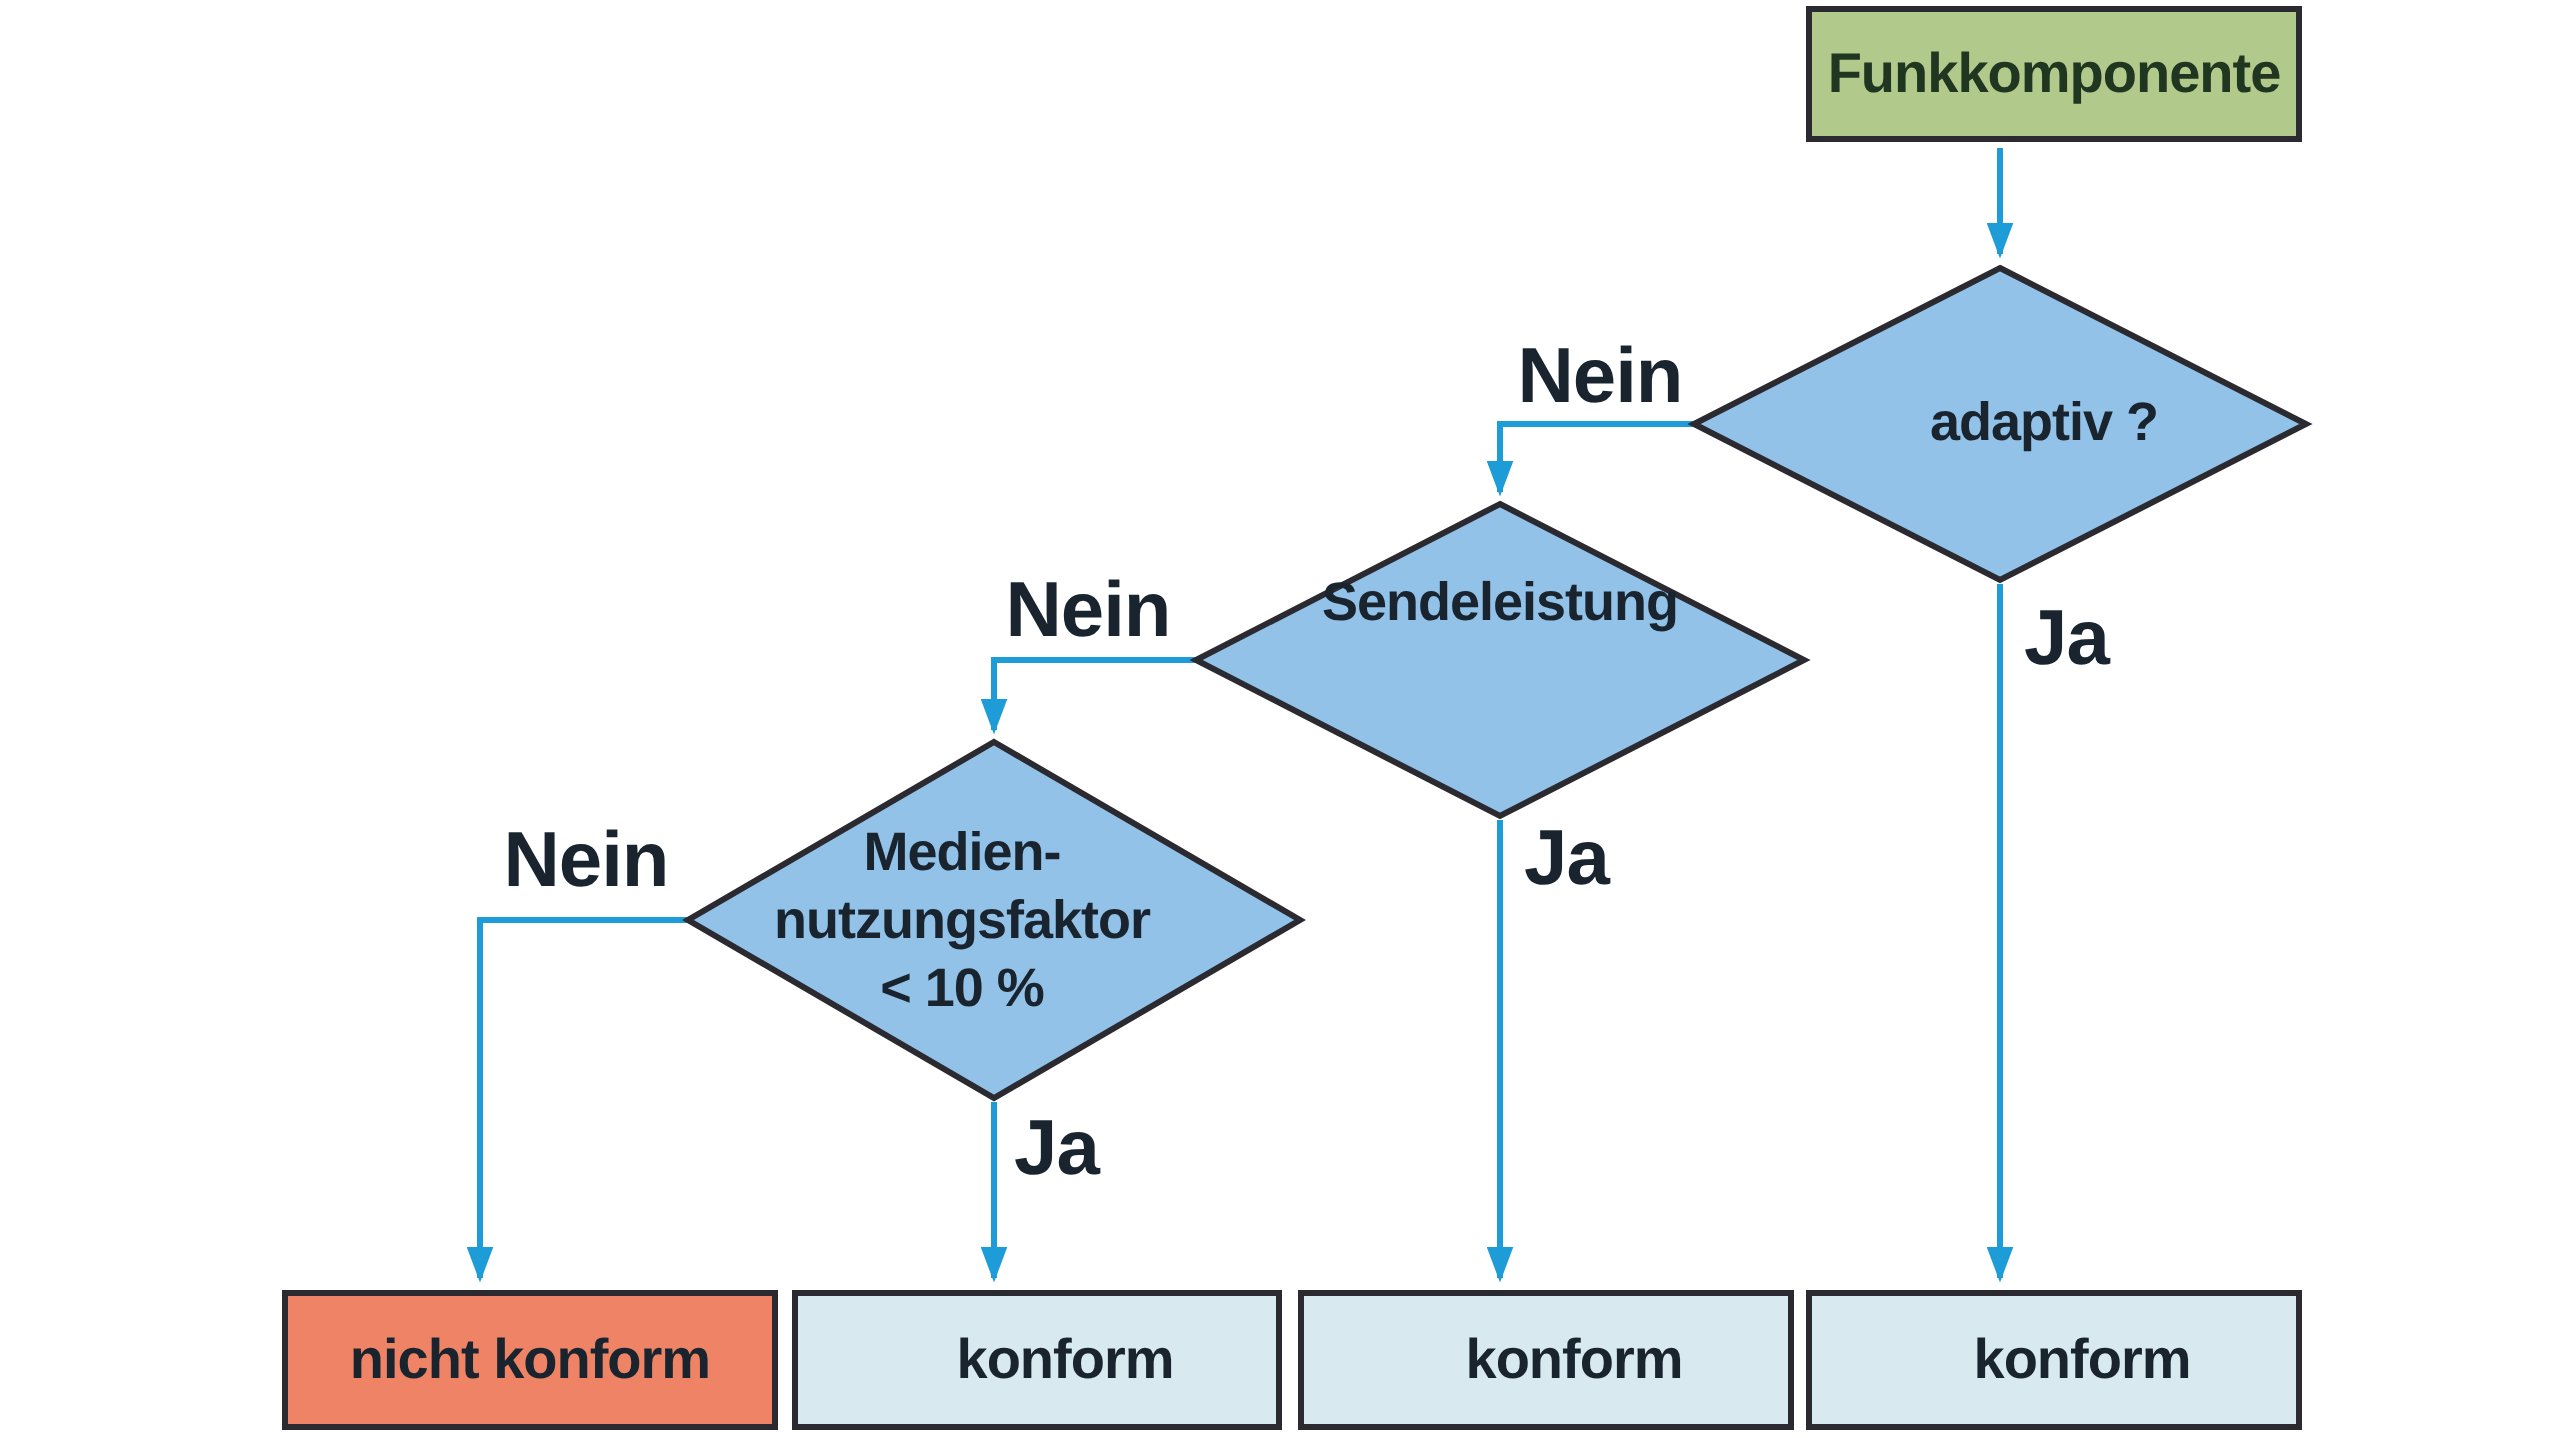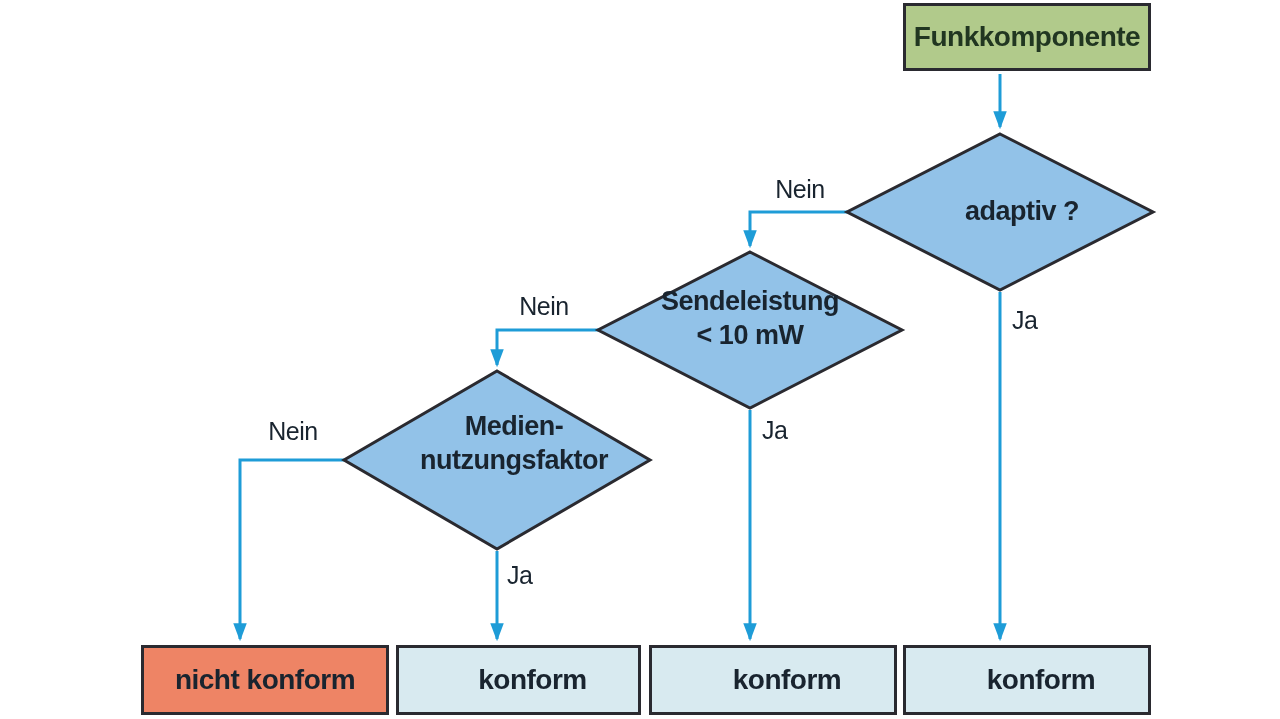"Nein" .edge-label { font-size: 25px -> 39px; font-weight: normal -> bold }
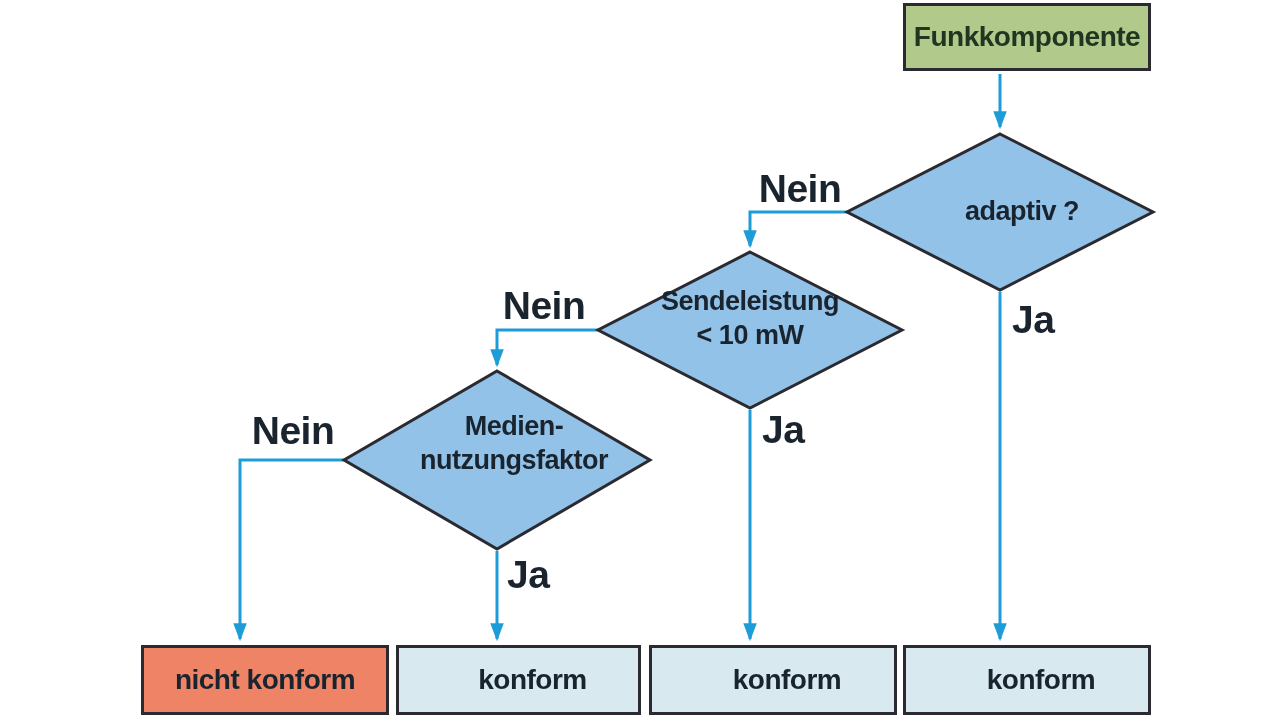"< 10 mW" div { html: <div>&lt; 10 mW</div> -> none }
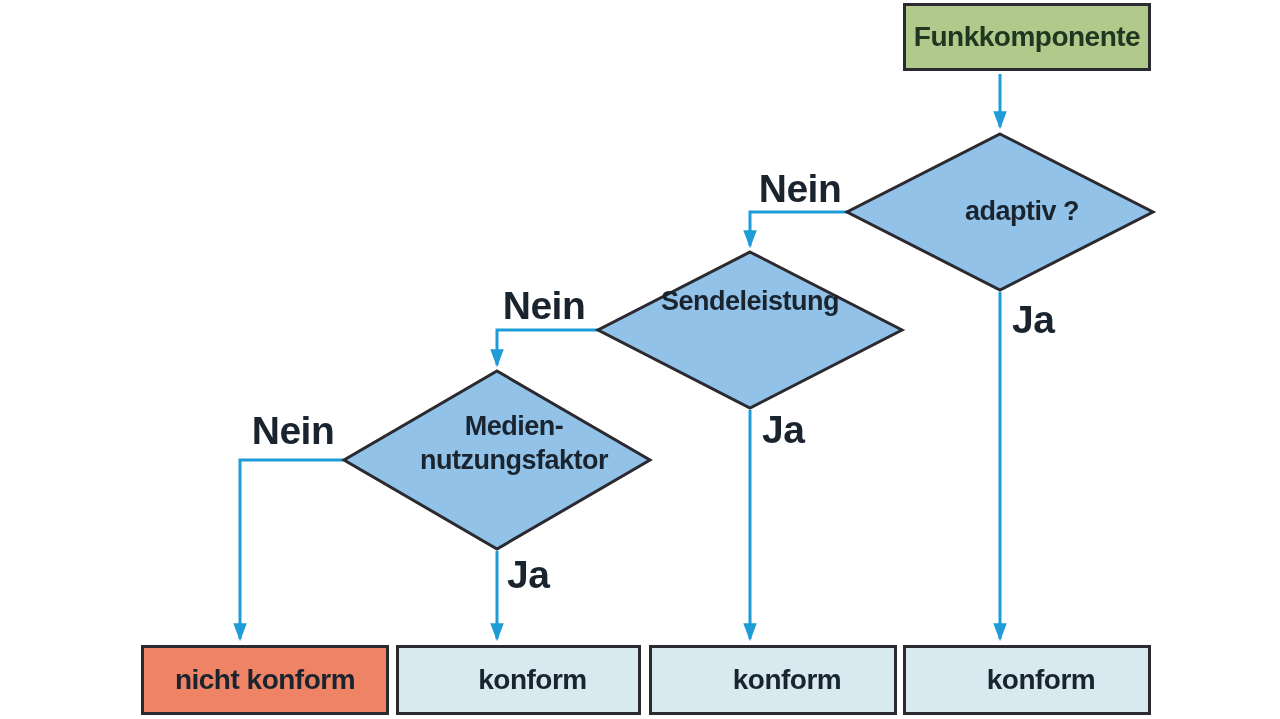"Medien-" div.decision-label { left: 364px -> 331px }
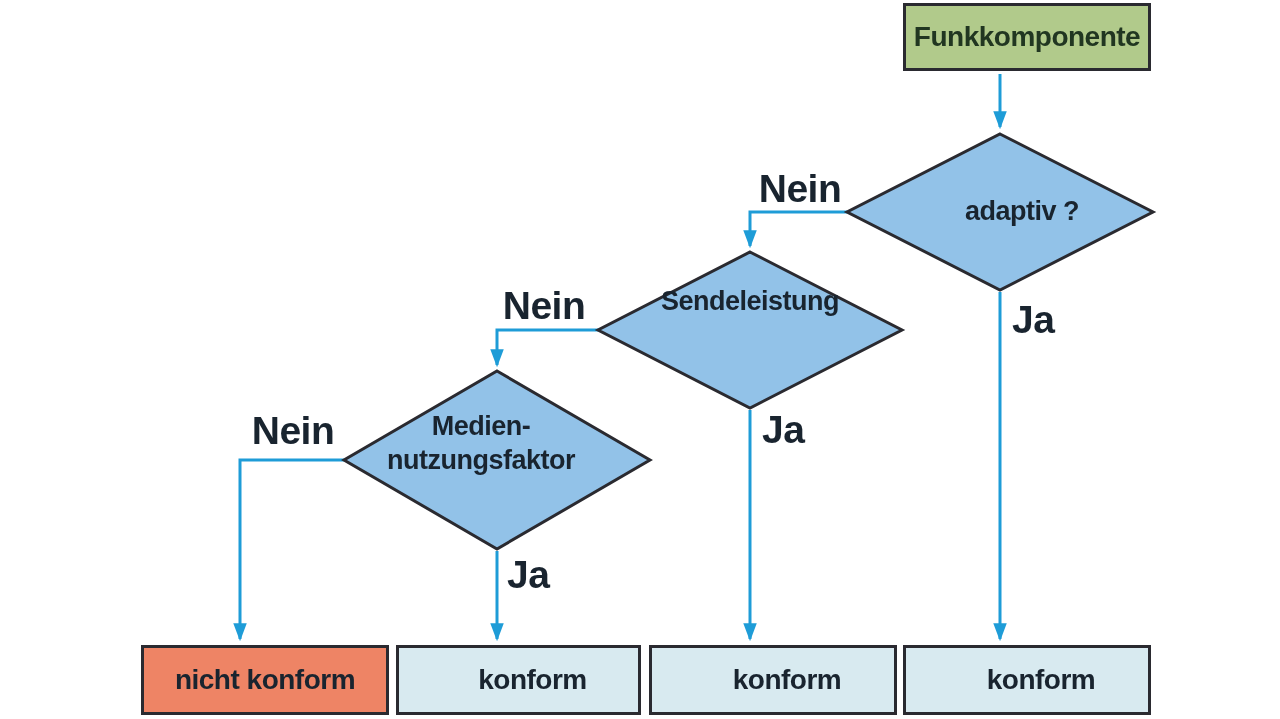"< 10 %" div { html: none -> <div>&lt; 10 %</div> }
